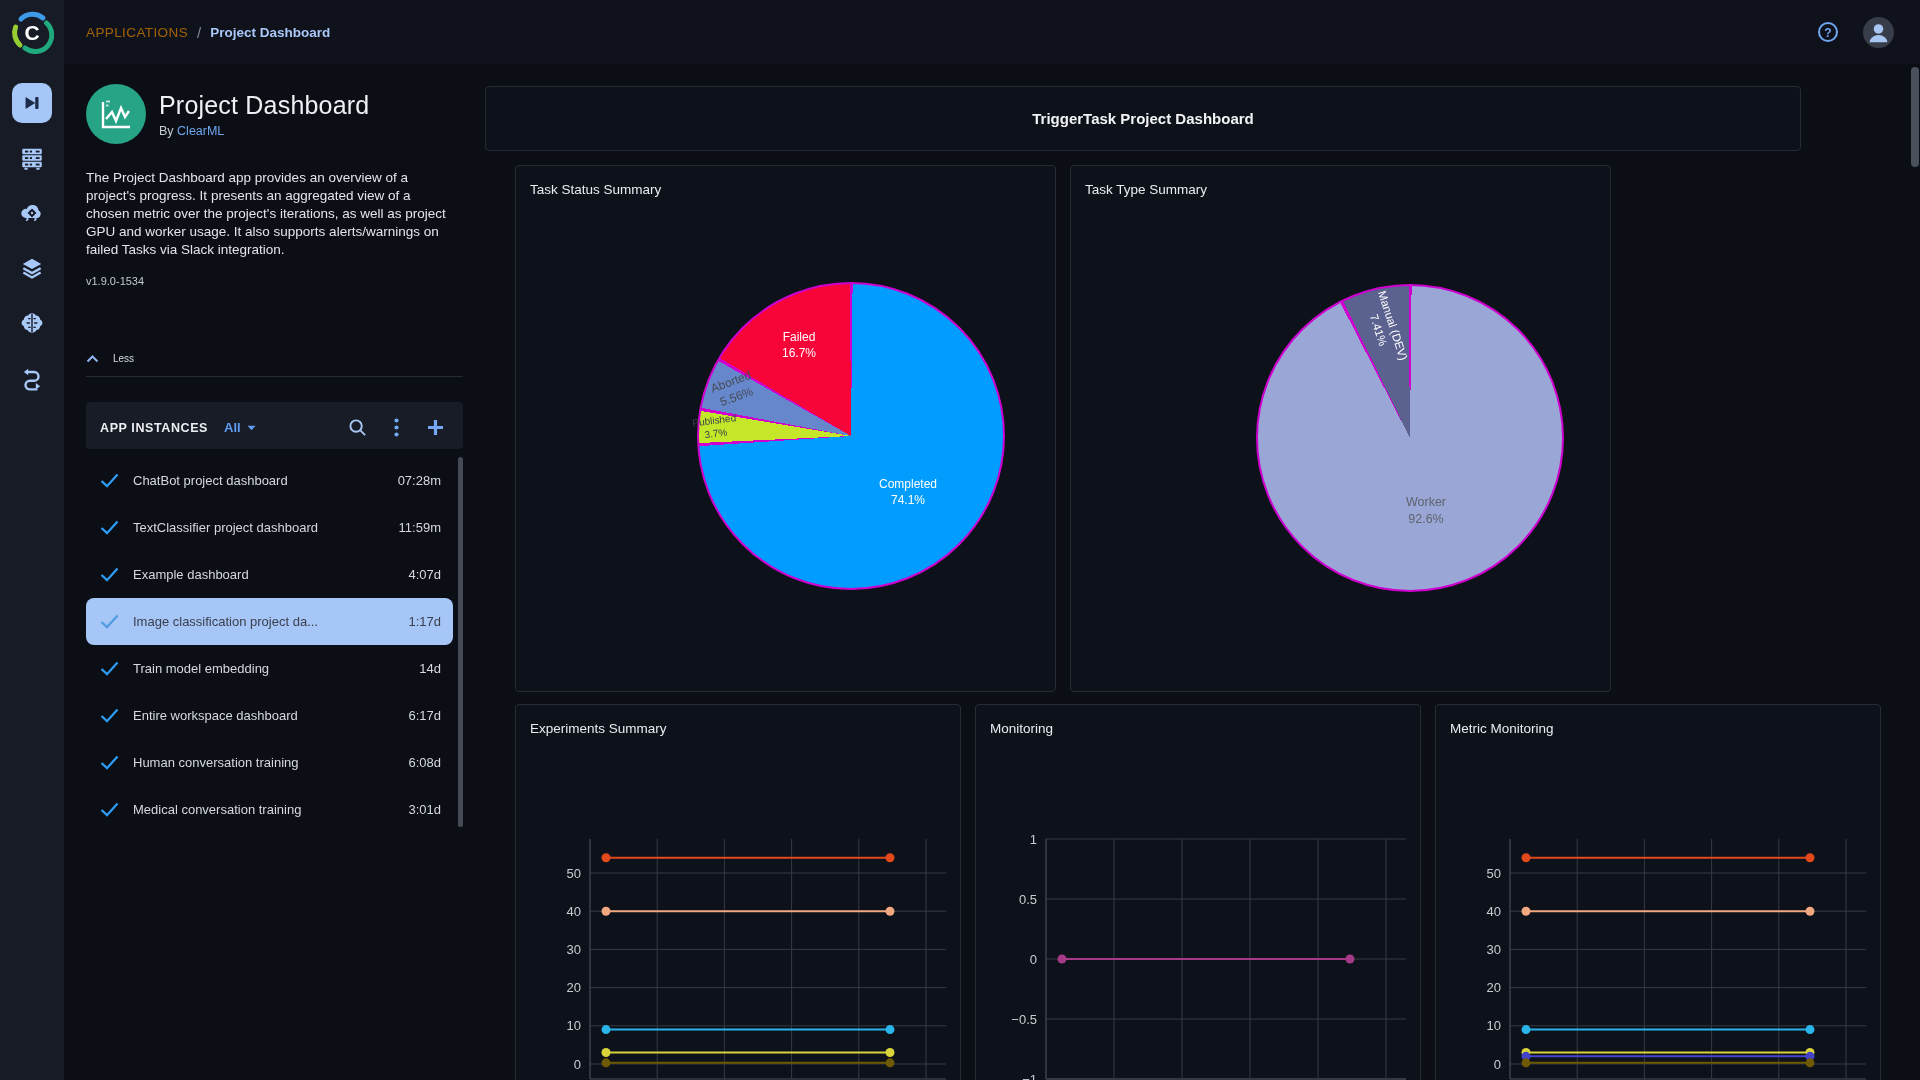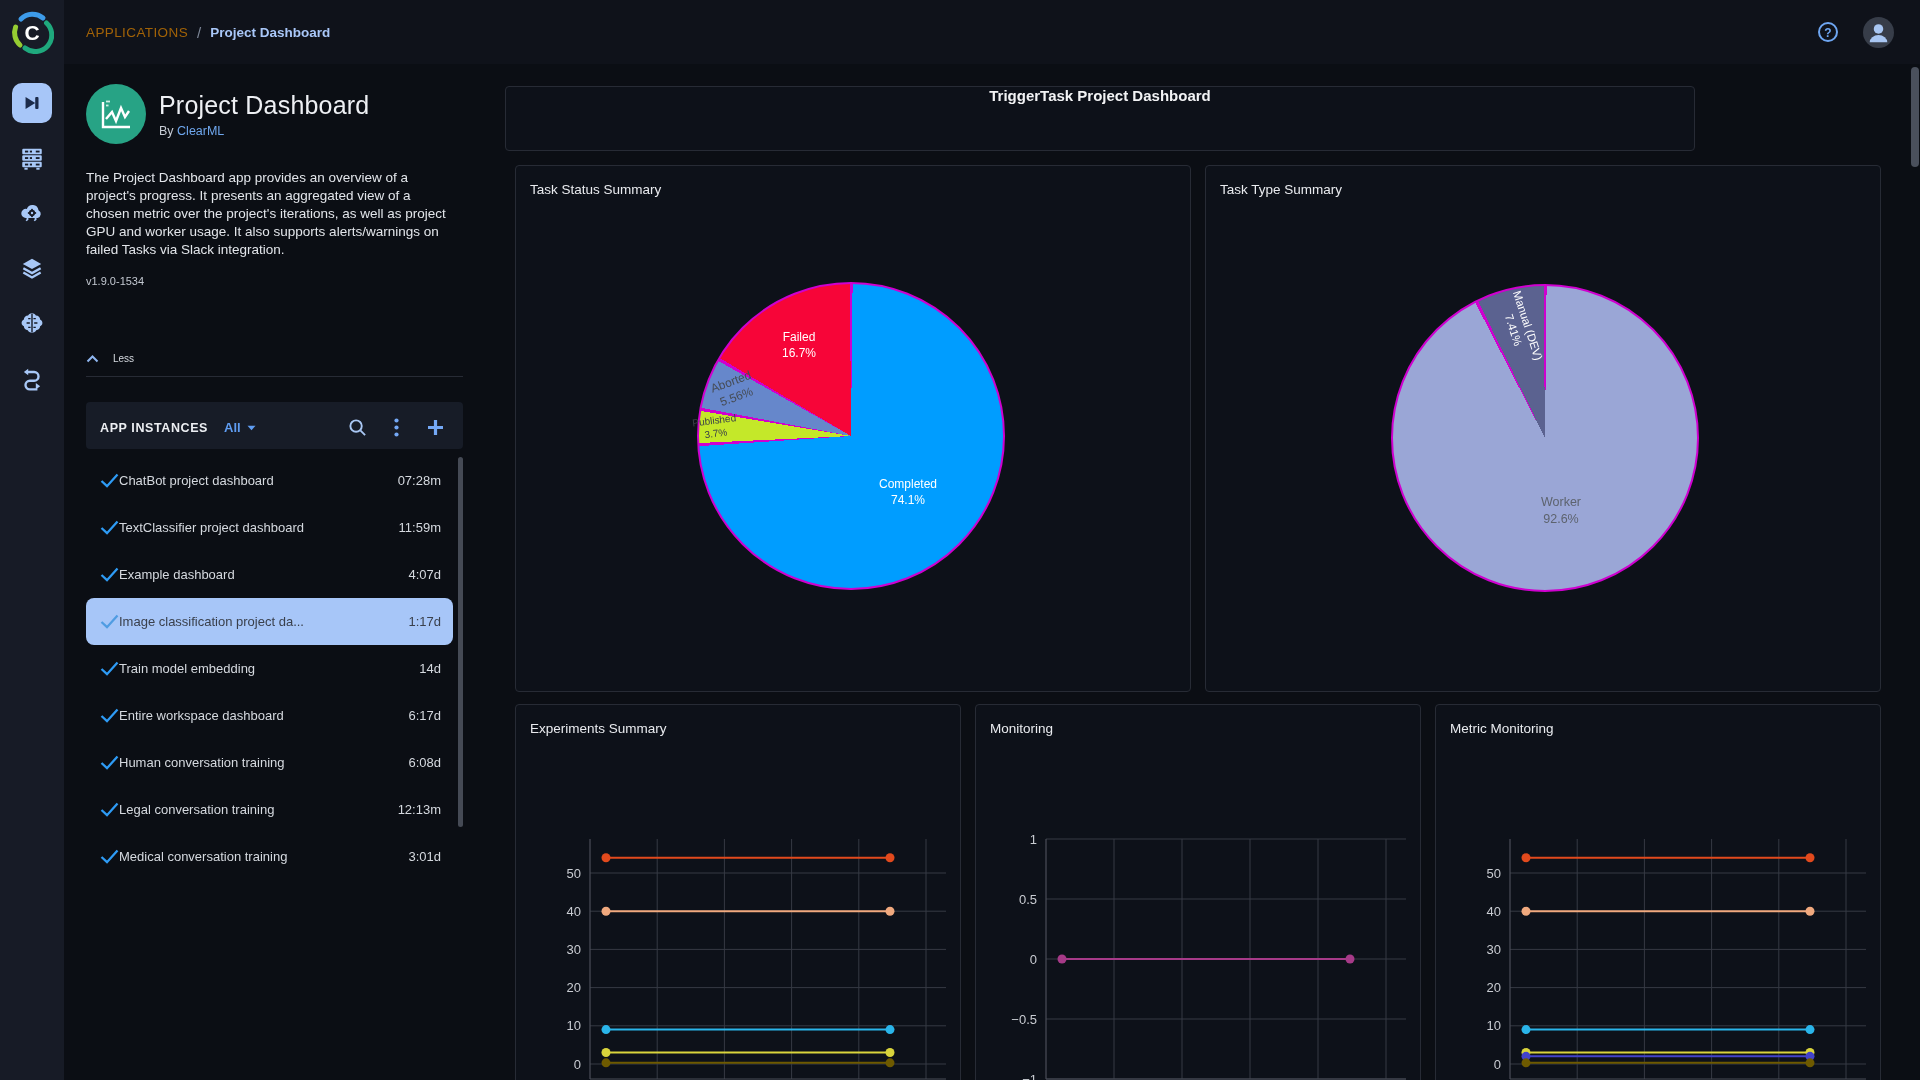"TriggerTask Project Dashboard" .title-card { align-items: none -> center; left: 505px -> 485px; width: 1190px -> 1316px }
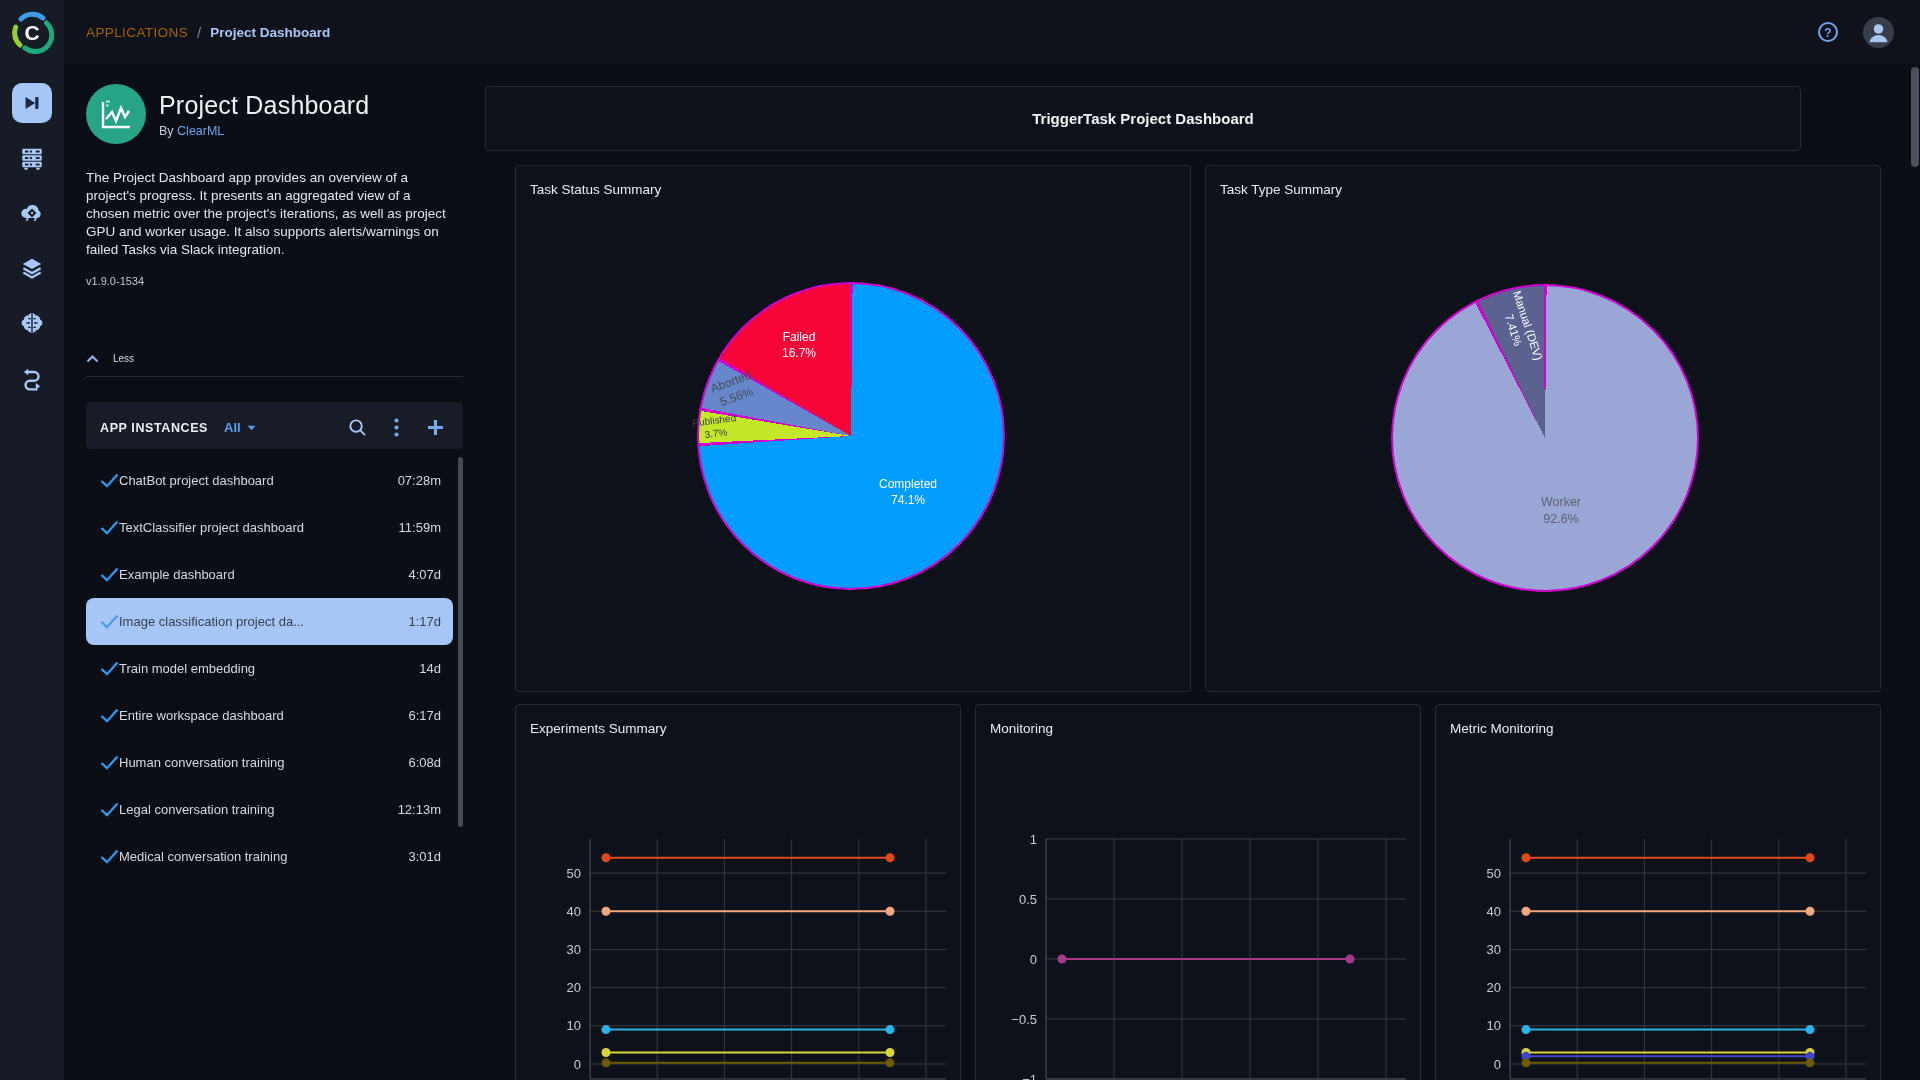"Task Status Summary" .pie-row { width: 1366px -> 1096px }
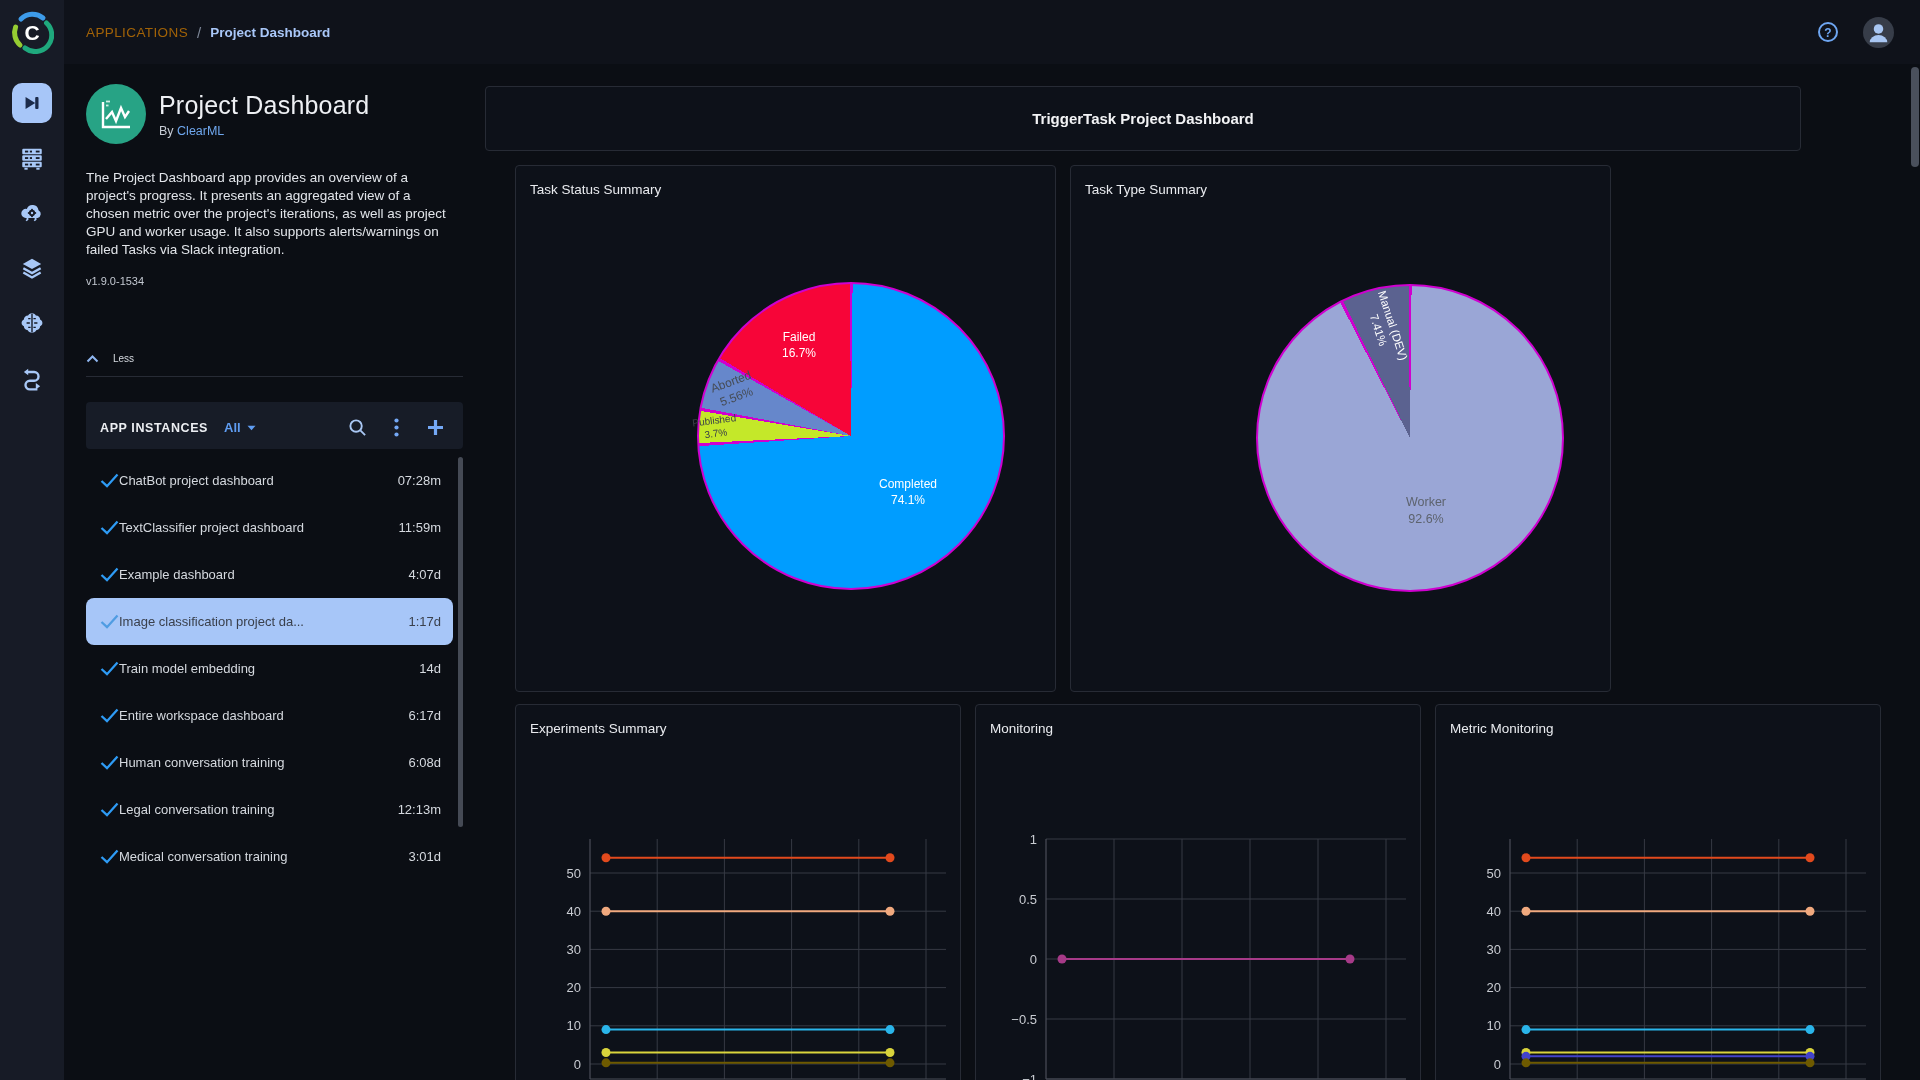"ChatBot project dashboard" .inst-row .name { margin-left: none -> 14px }
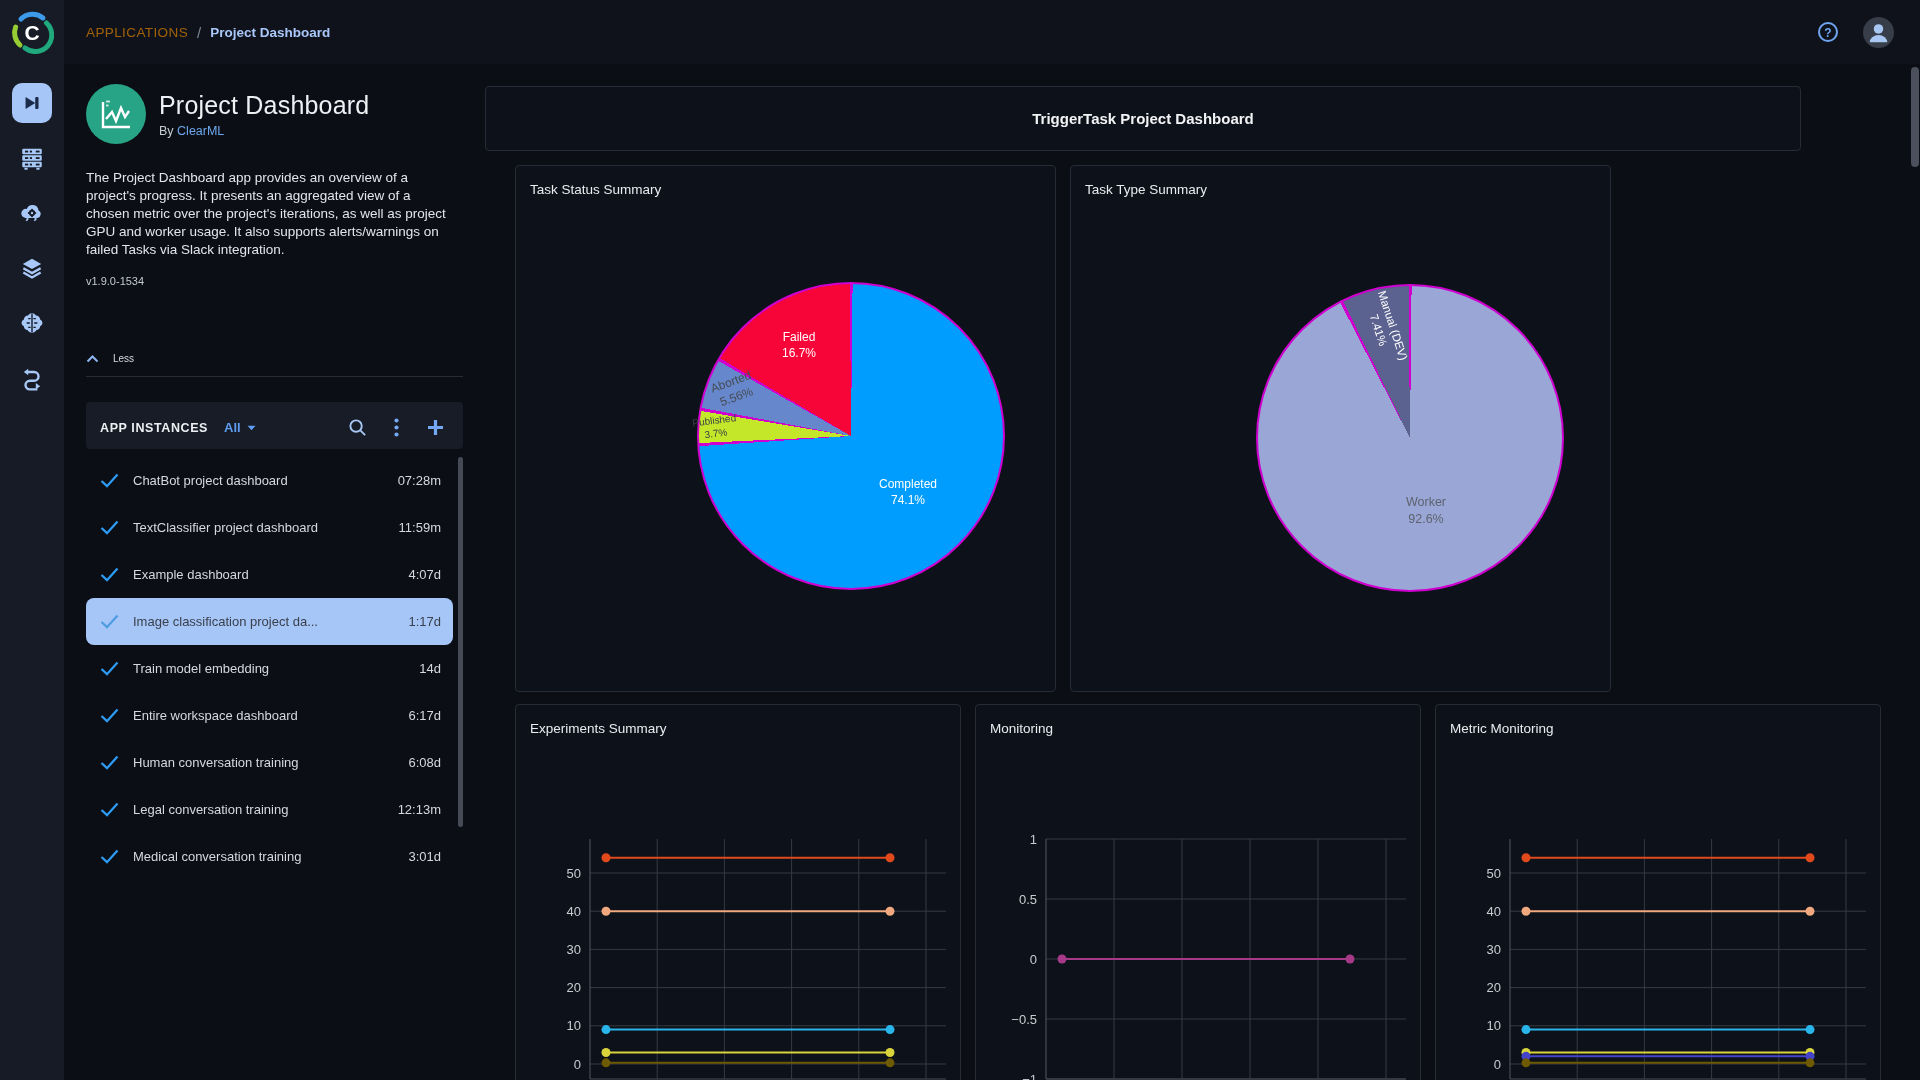"Legal conversation training" li.inst-row { html: <li> <svg> <polyline></polyline> </svg> <span>Legal conversation training</span> <span>12:13m</span> </li> -> none }
